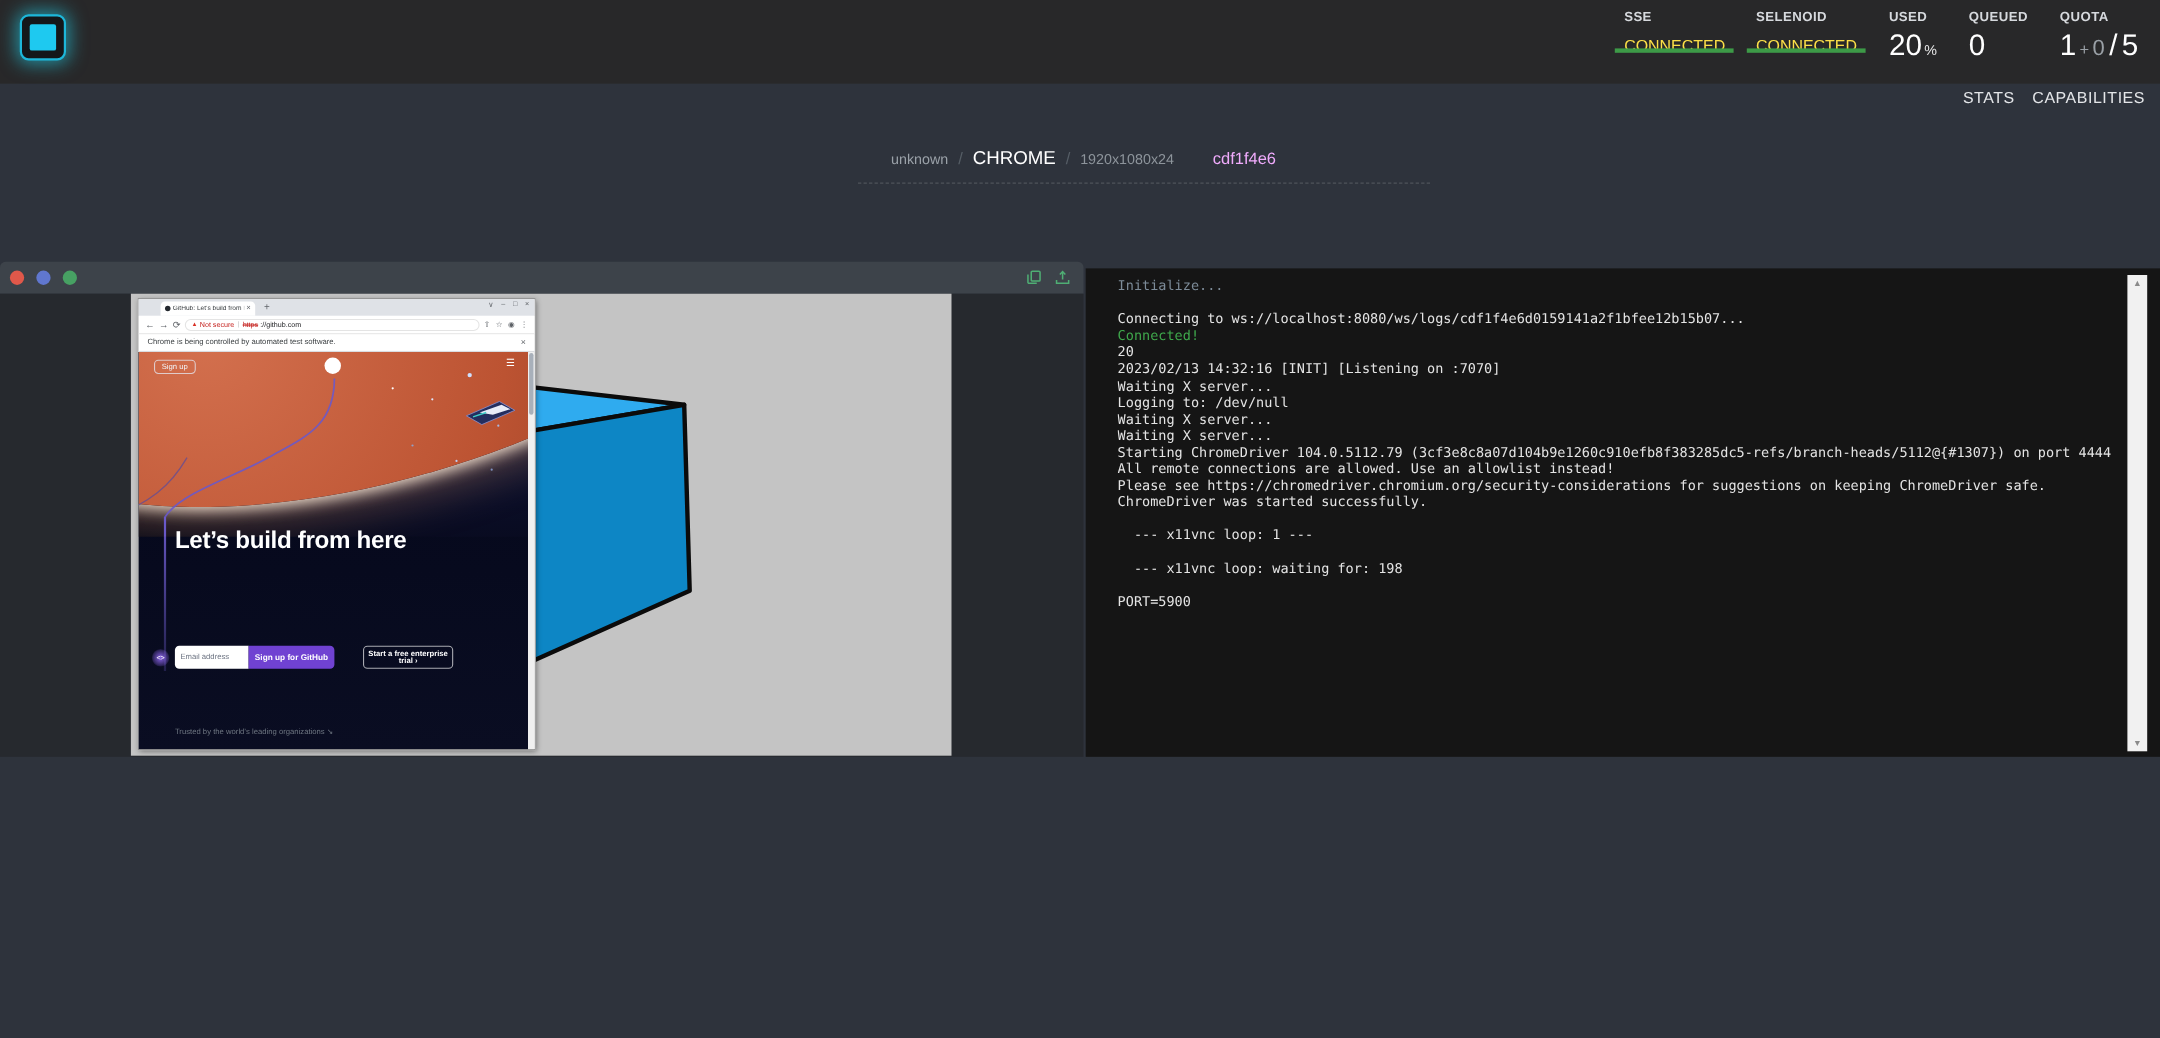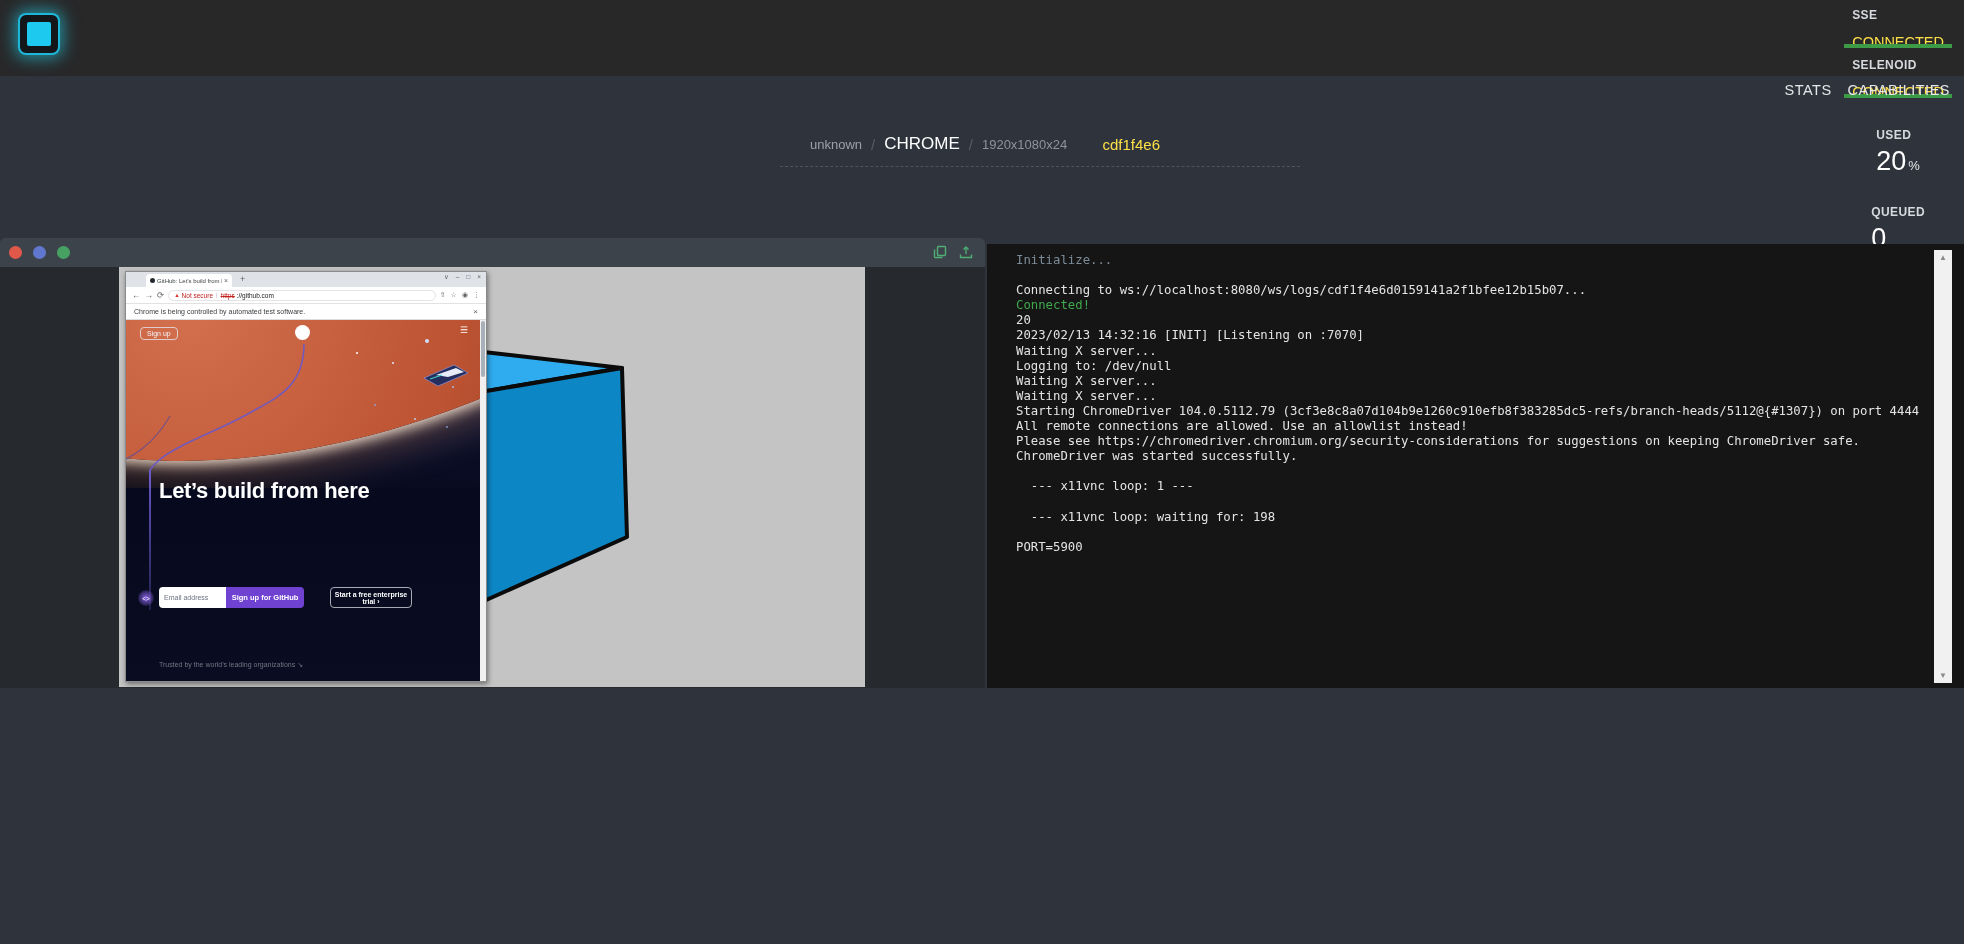"SSE" .stats { align-items: center -> flex-start; flex-direction: column -> none }
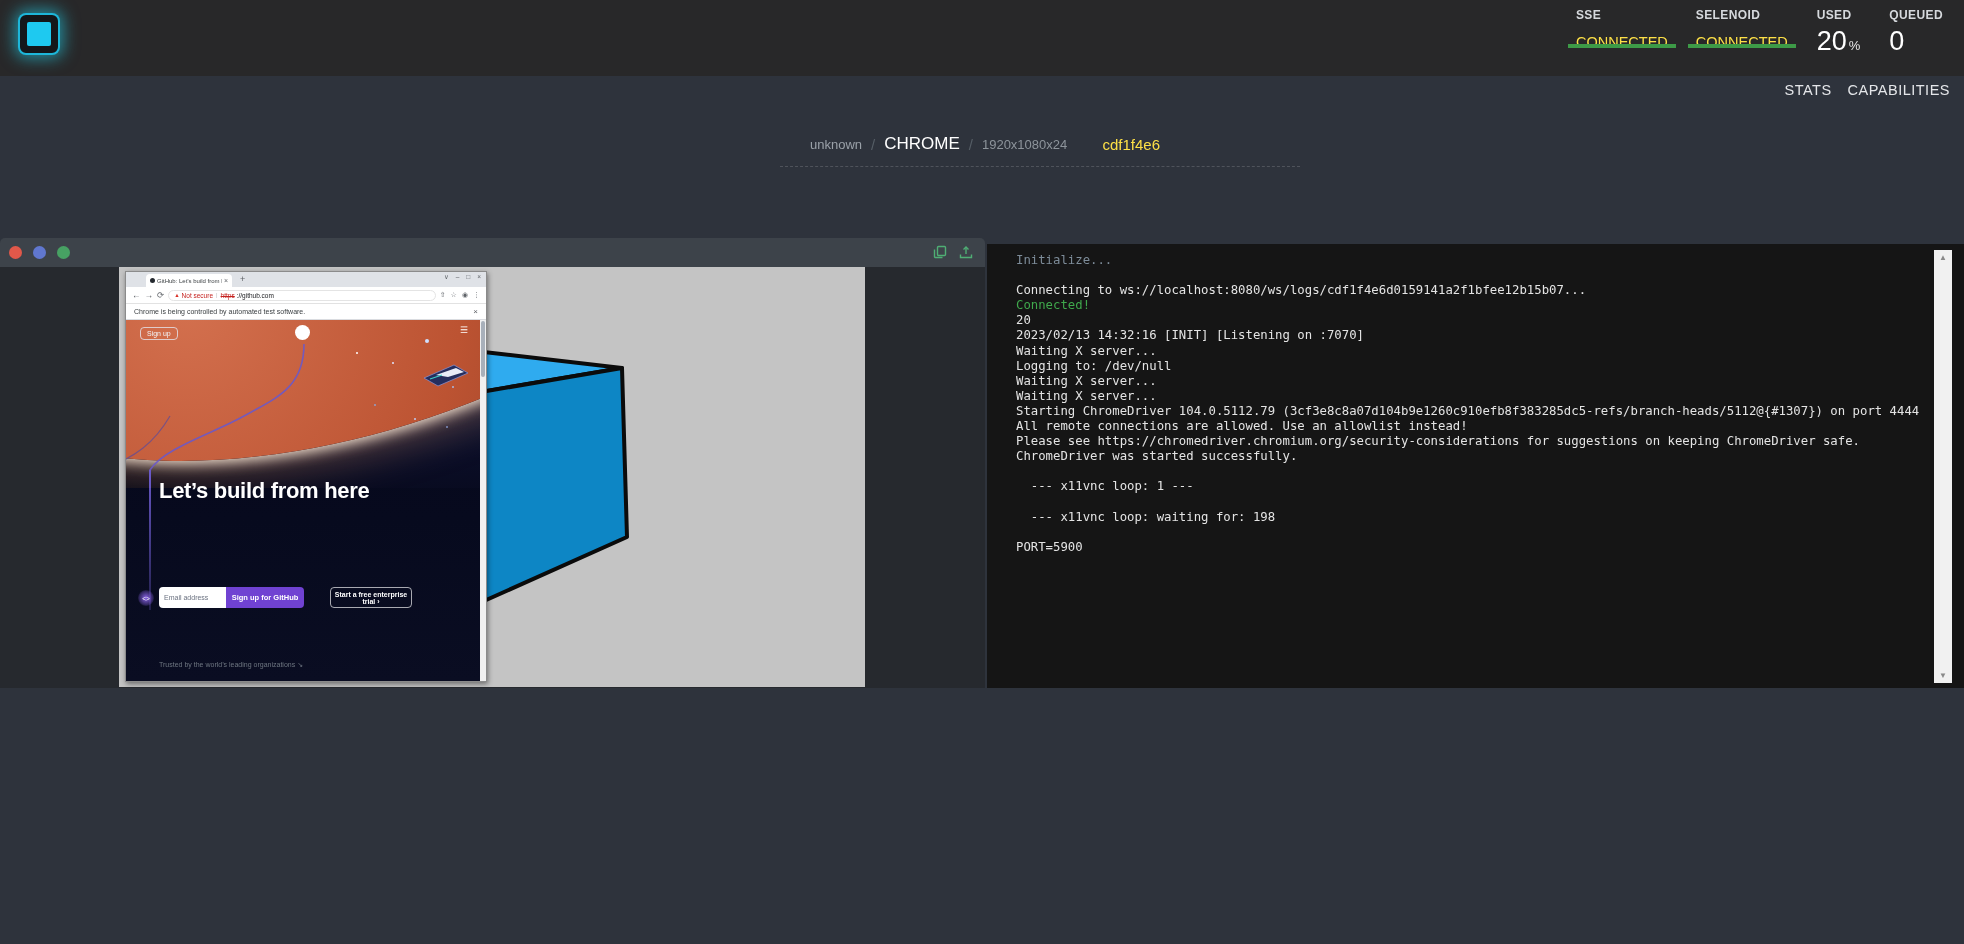"QUOTA" div.stat { html: none -> <div> <div>QUOTA</div> <div> <span>1</span><span>+</span><span>0</span><span>/</span><span>5</span> </div> </div> }
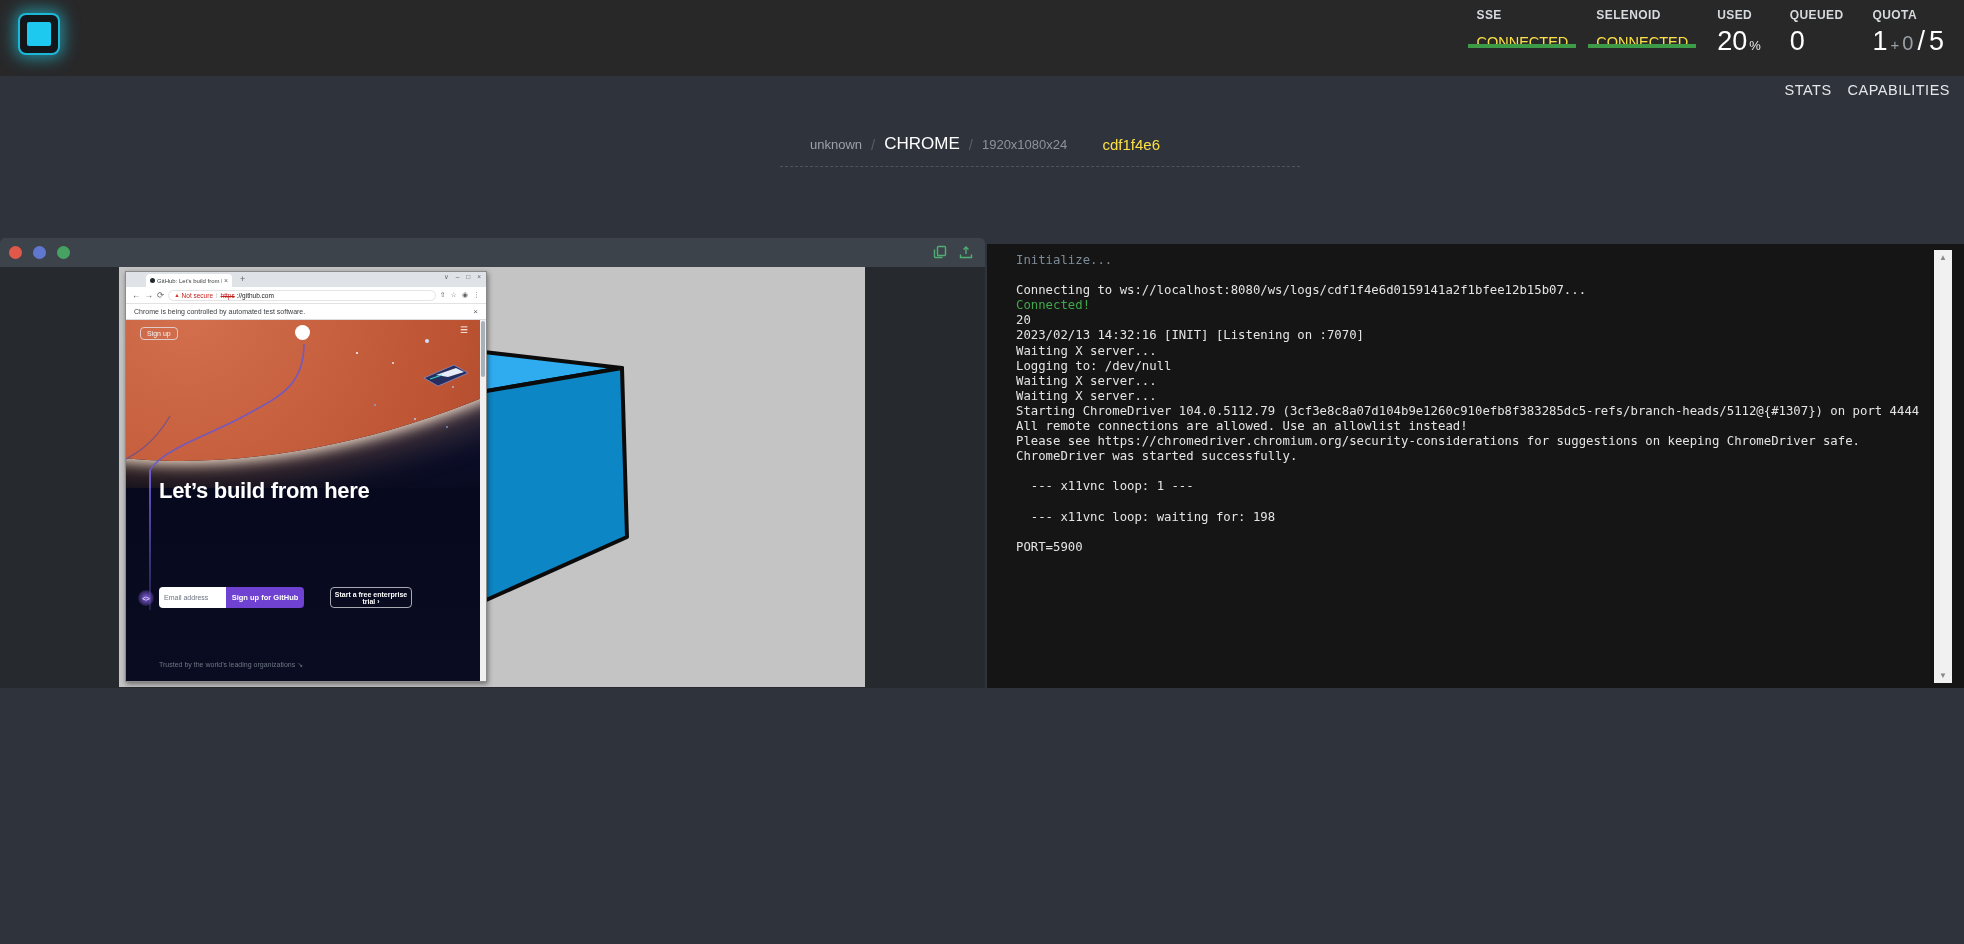"cdf1f4e6" .sess-id { color: #fde047 -> #f0abfc }
